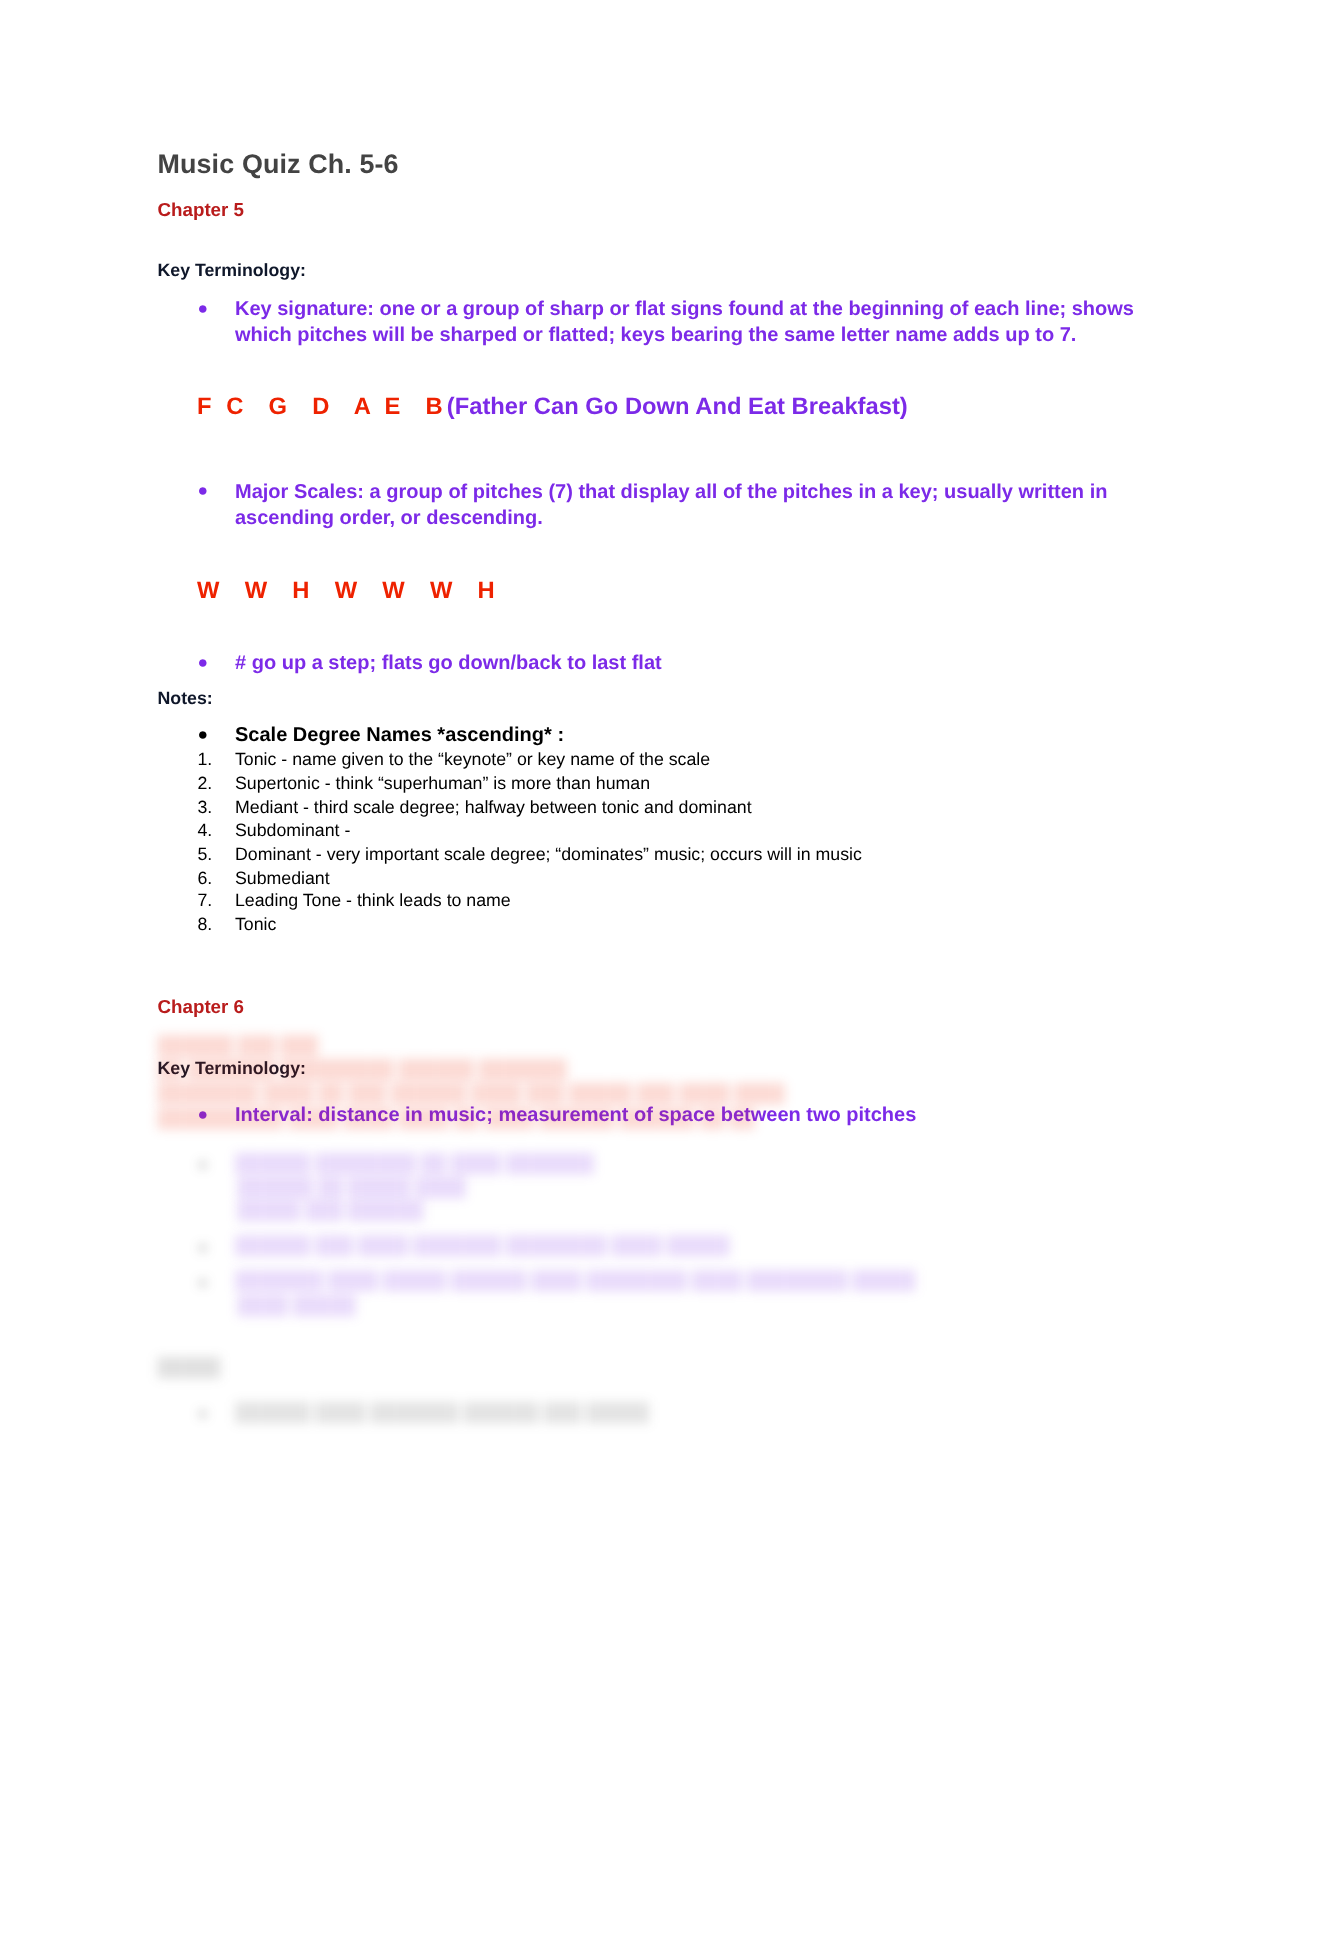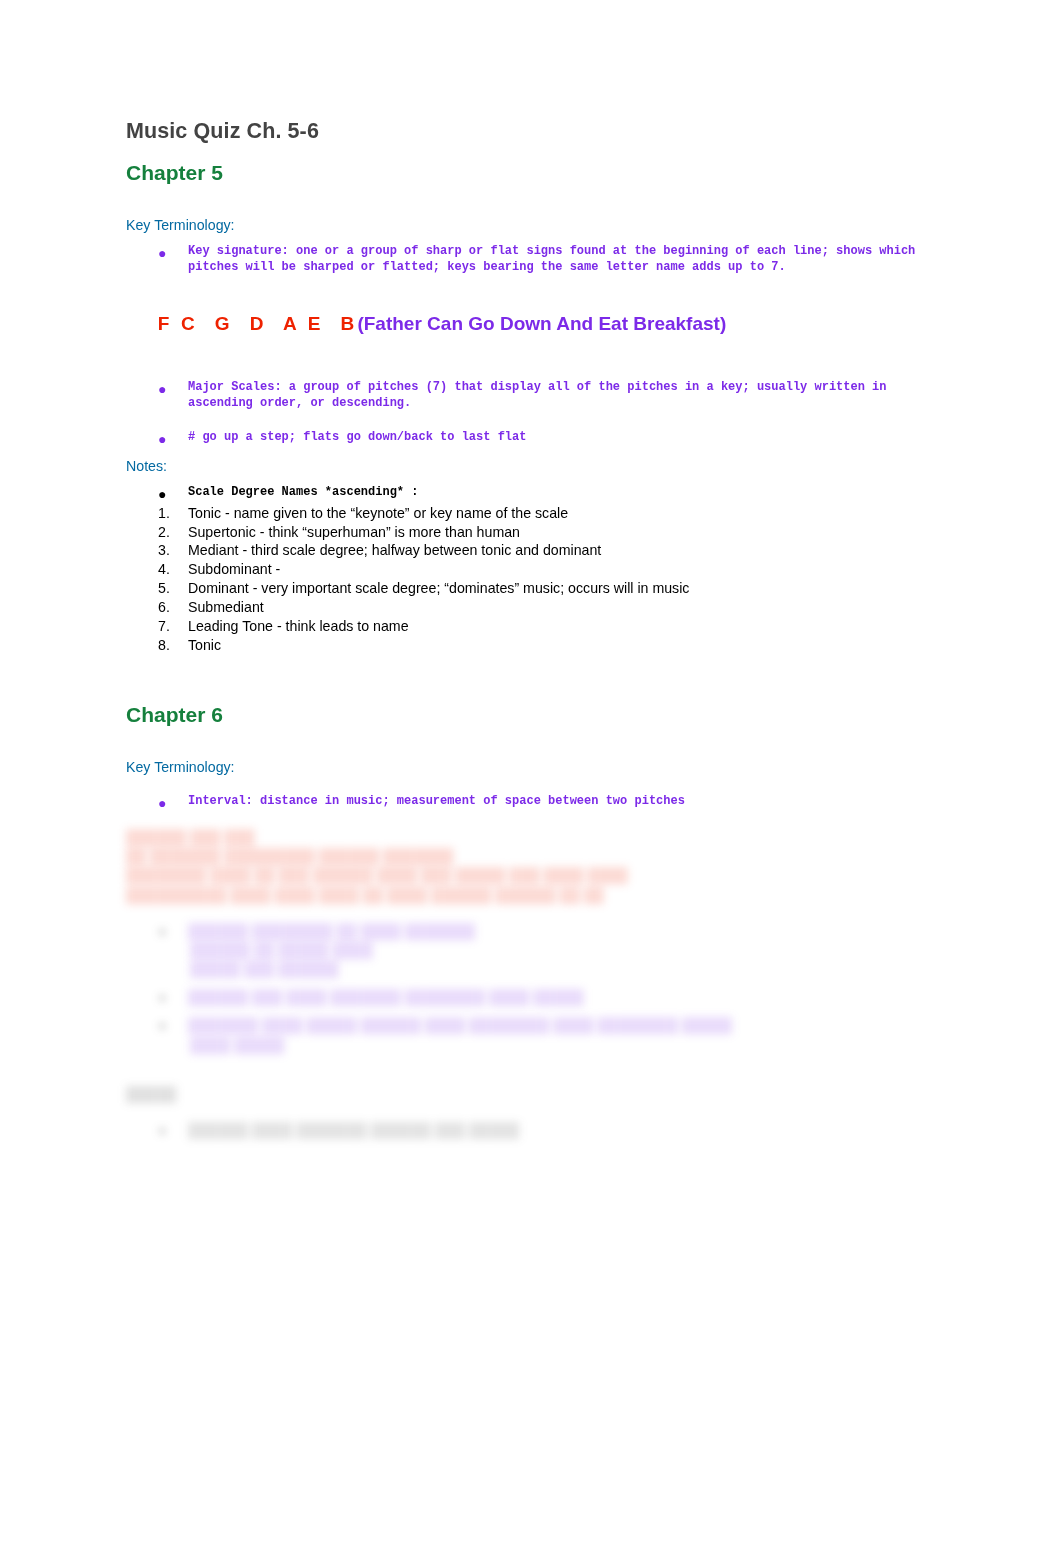"Chapter 5" .chapter-heading { color: #15803d -> #b91c1c; font-size: 21px -> 15px }
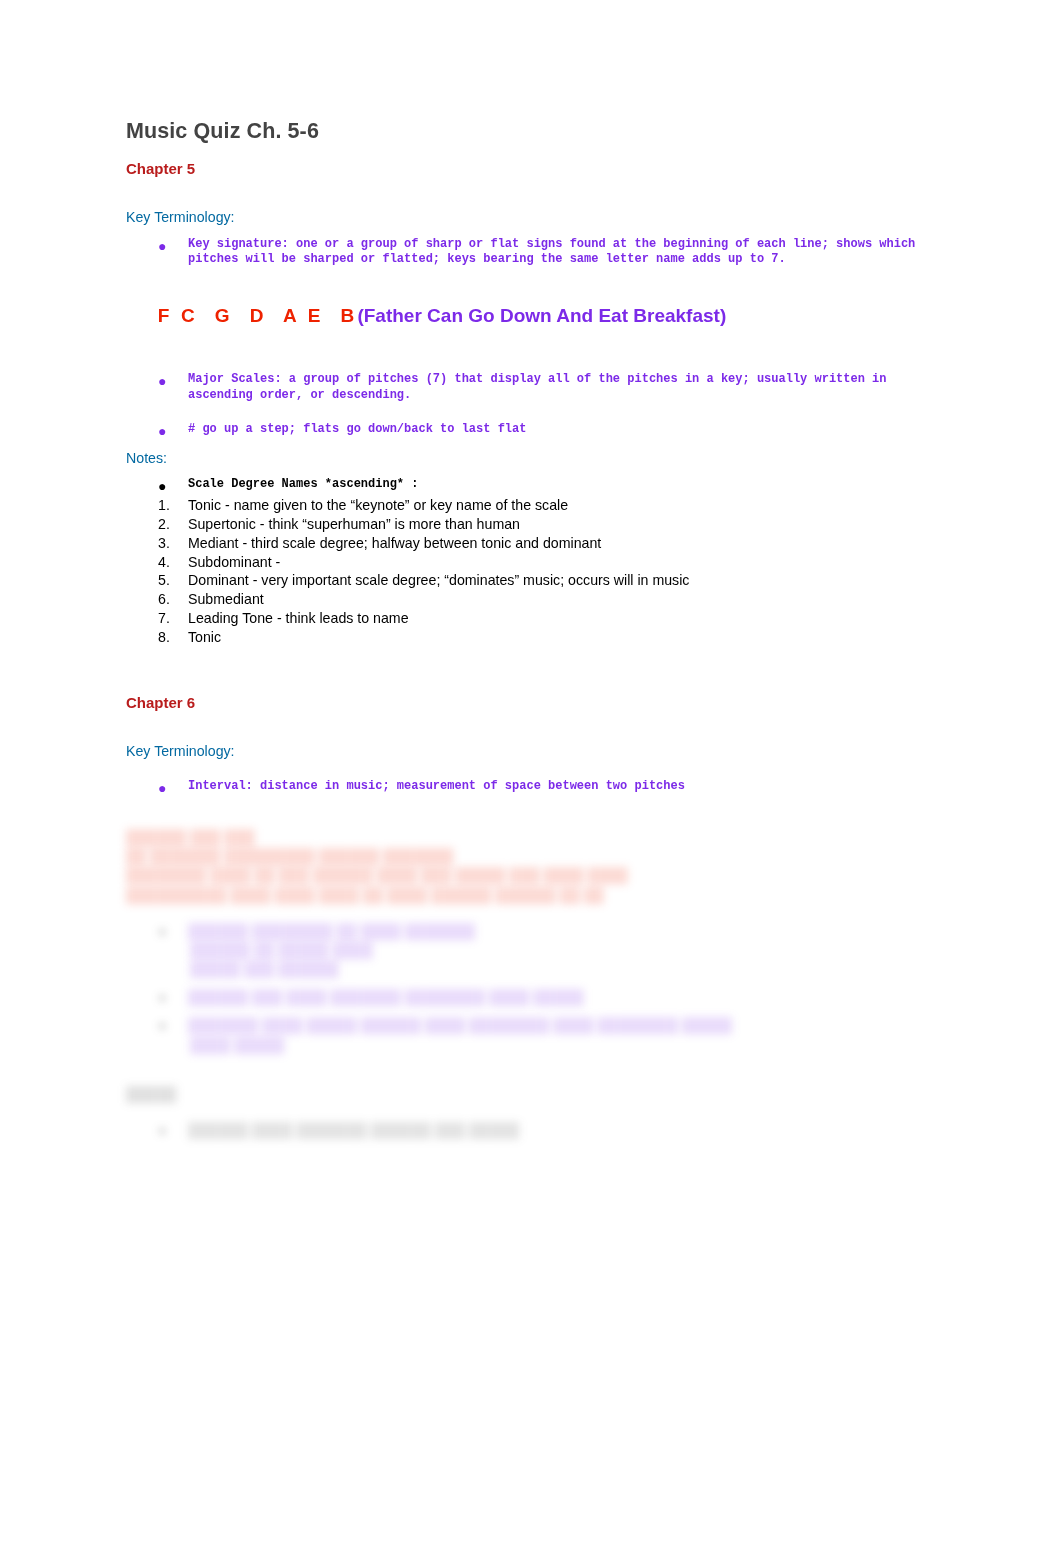"Key Terminology:" .section-label { color: #0369a1 -> #0f172a; font-weight: normal -> bold }
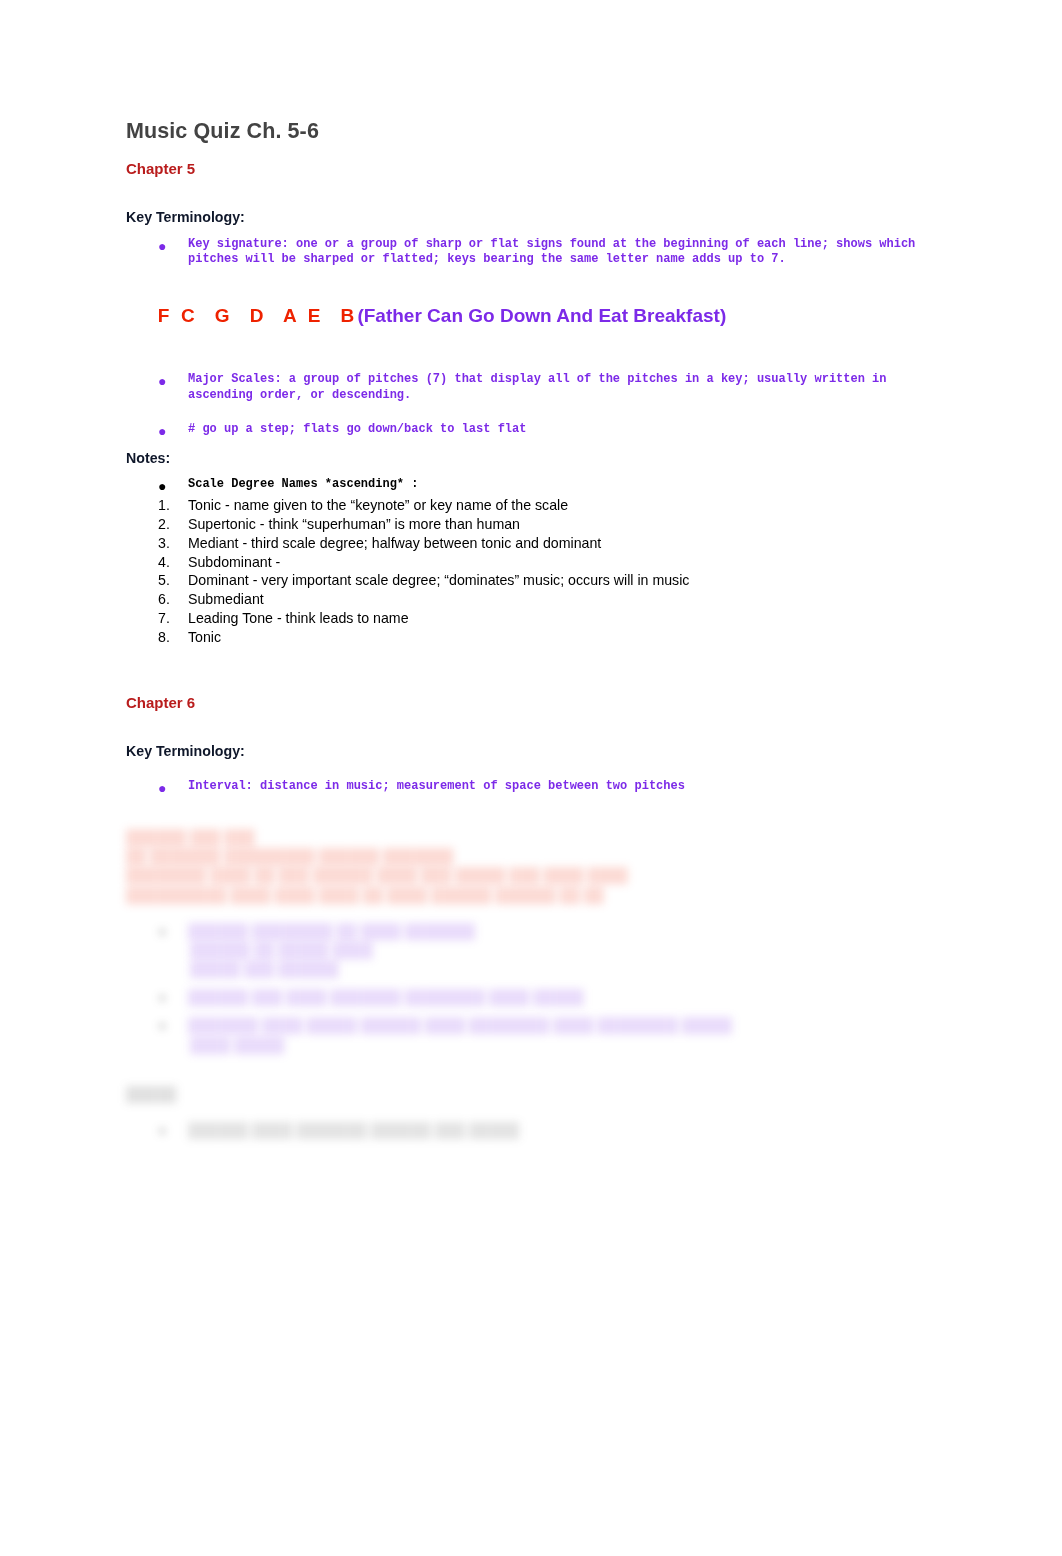"Key signature: one or a" .bullet-text { font-family: Liberation Mono, monospace -> none; font-size: 12px -> 16px }
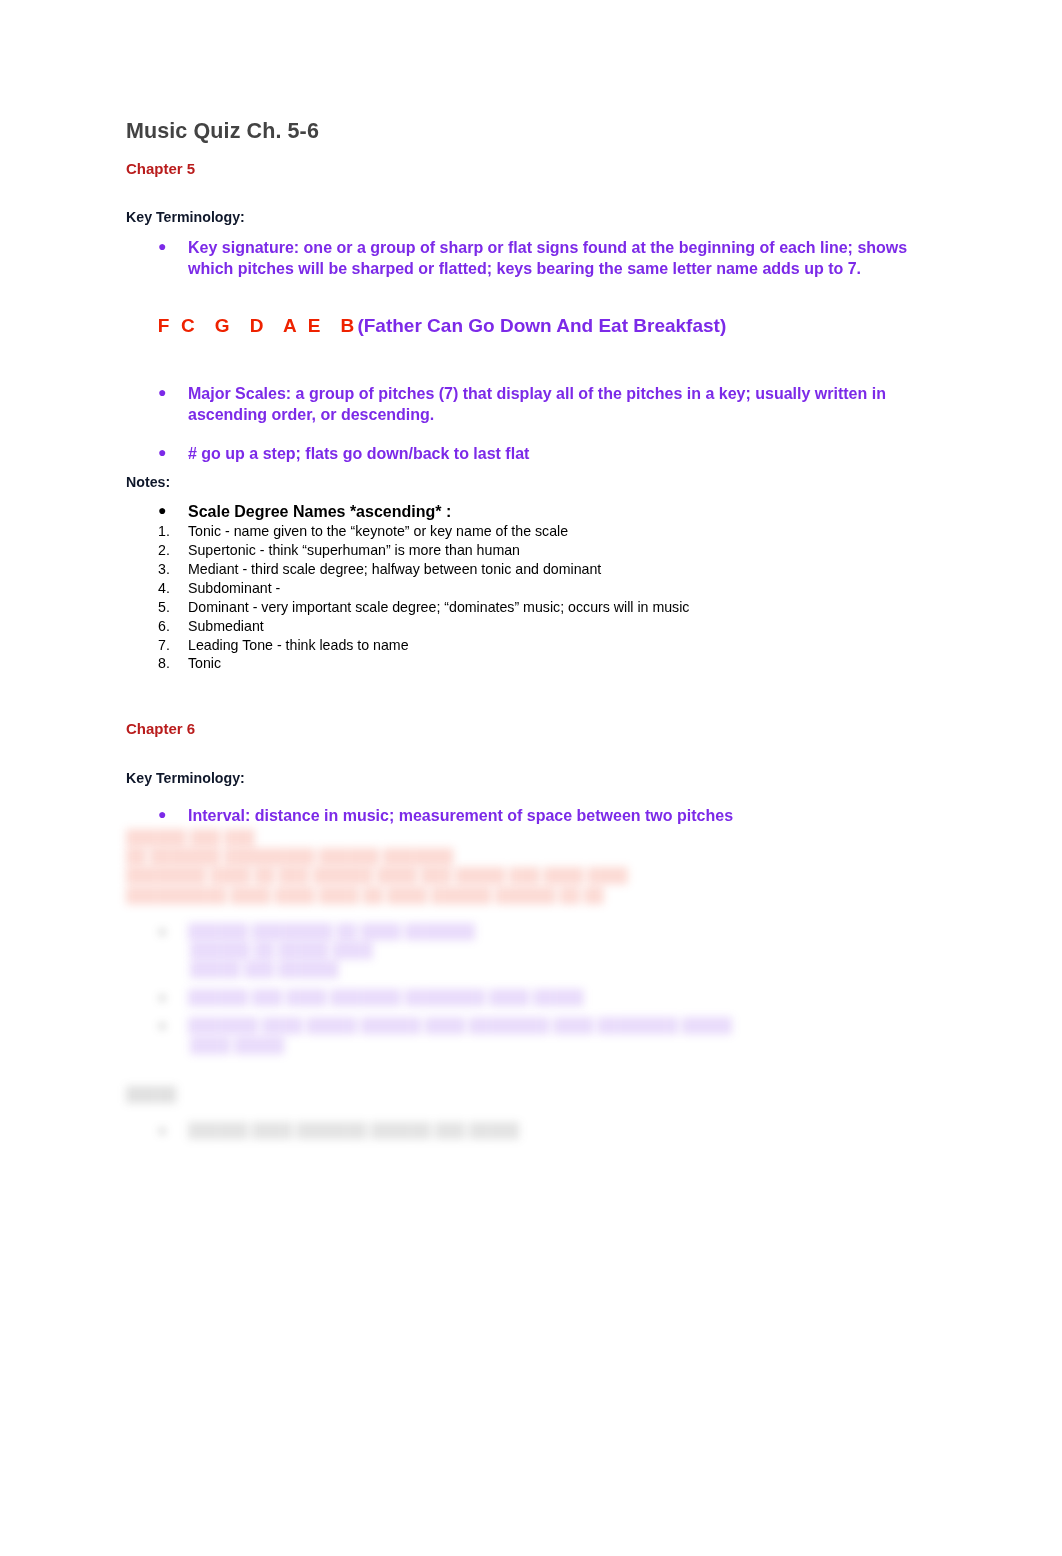"W W H W W" div.mnemonic { html: none -> <div> <span>W W H W W W H</span> </div> }
